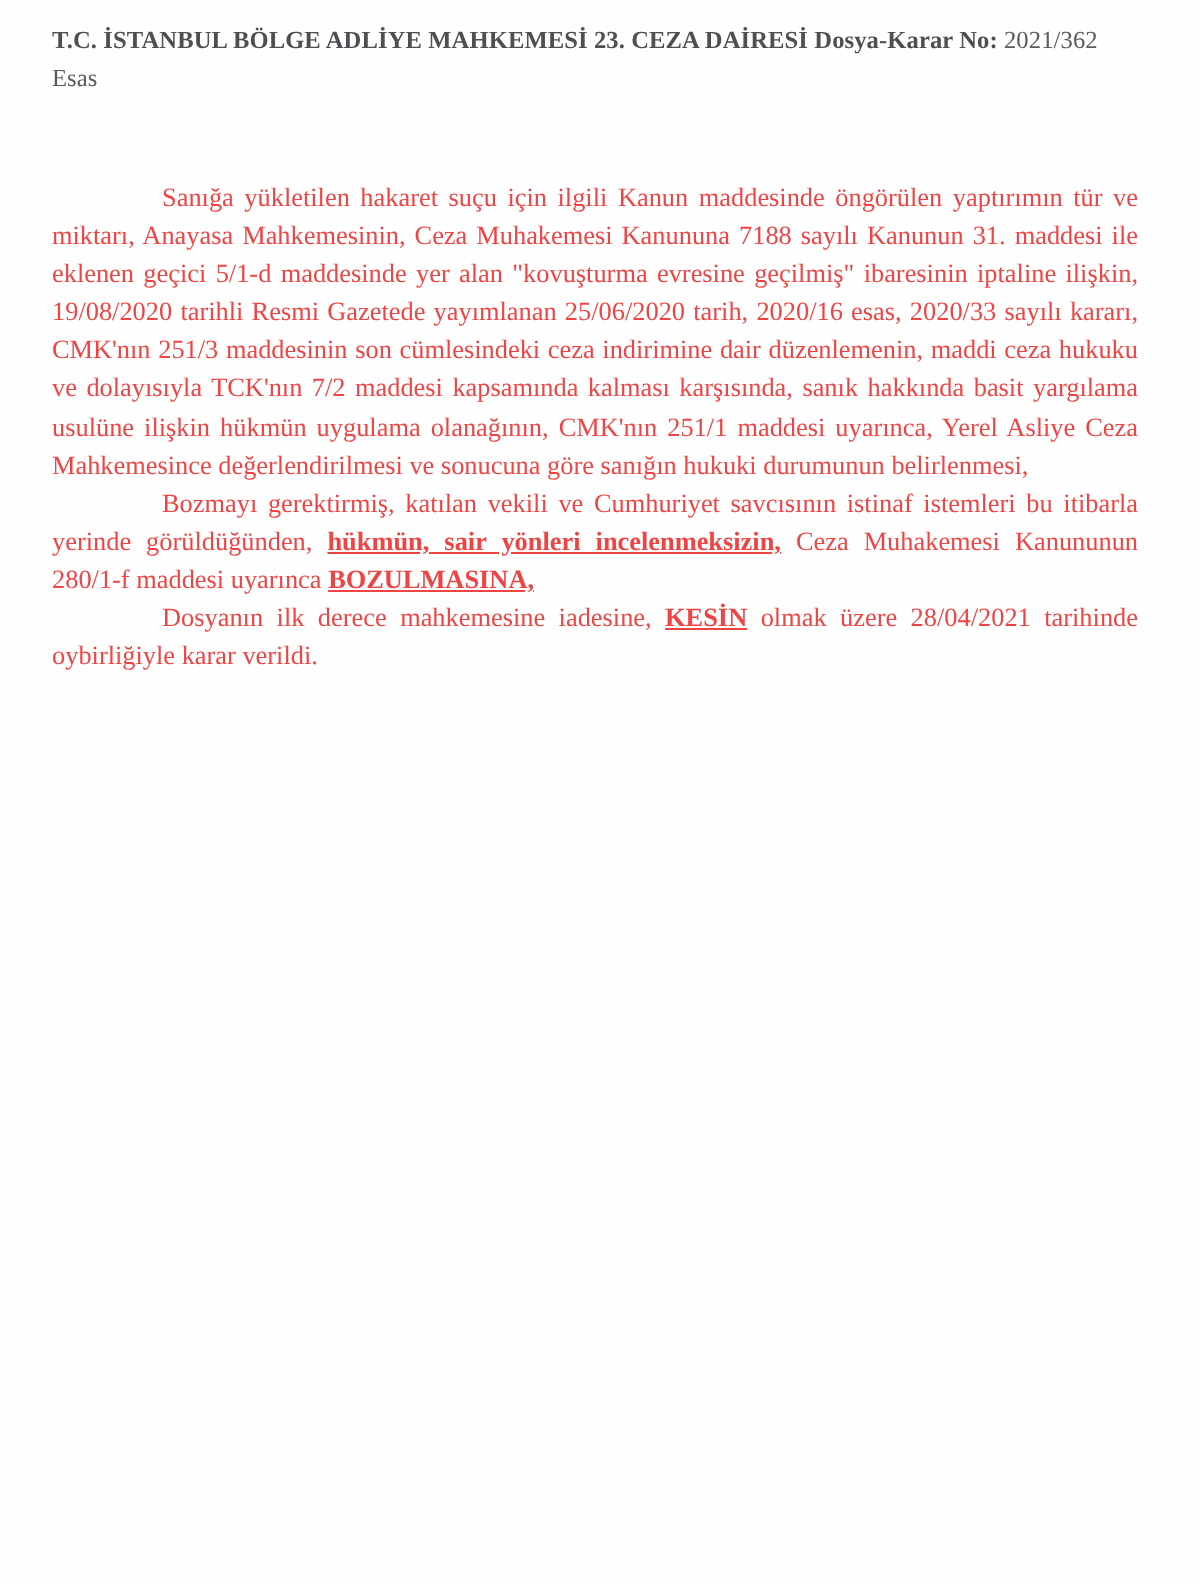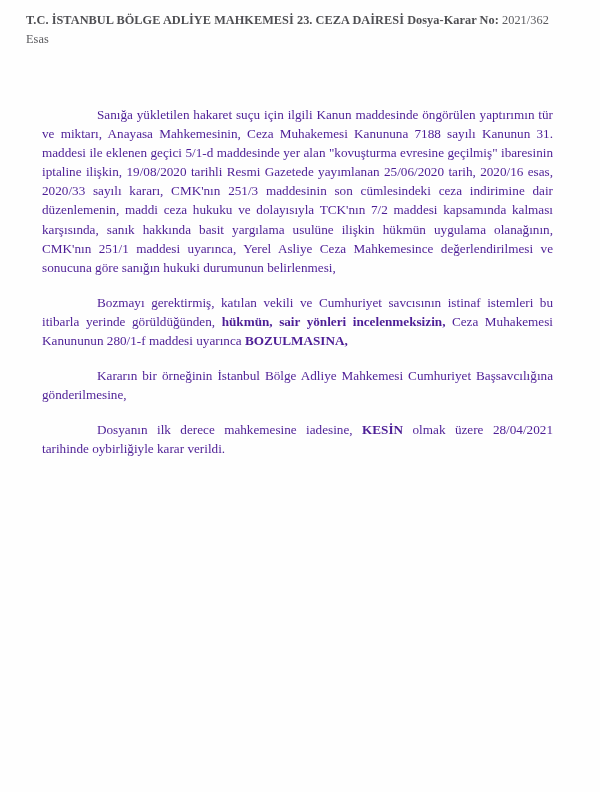"Sanığa yükletilen hakaret suçu için" .para { color: #4c1d95 -> #ef4444; margin: 16px -> 0 }
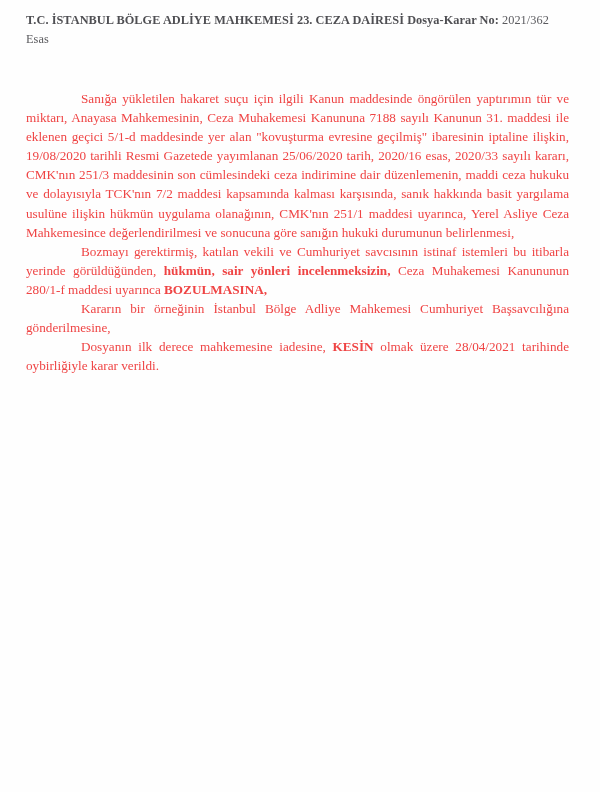"hükmün, sair yönleri incelenmeksizin," .para b { text-decoration: none -> underline }
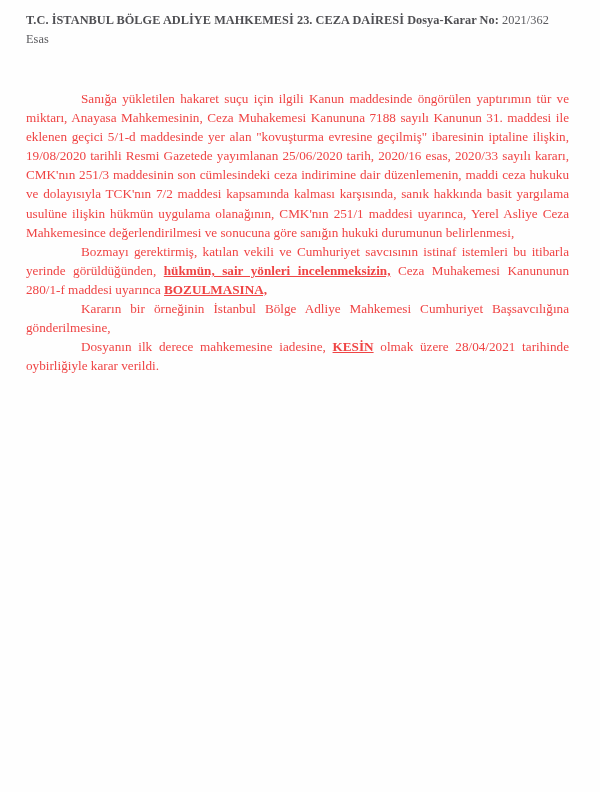"Kararın bir örneğinin İstanbul Bölge" p.para { html: <p><span>Kararın bir örneğinin İstanbul Bölge Adliye Mahkemesi Cumhuriyet Başsavcılığına gönderilmesine,</span></p> -> none }
